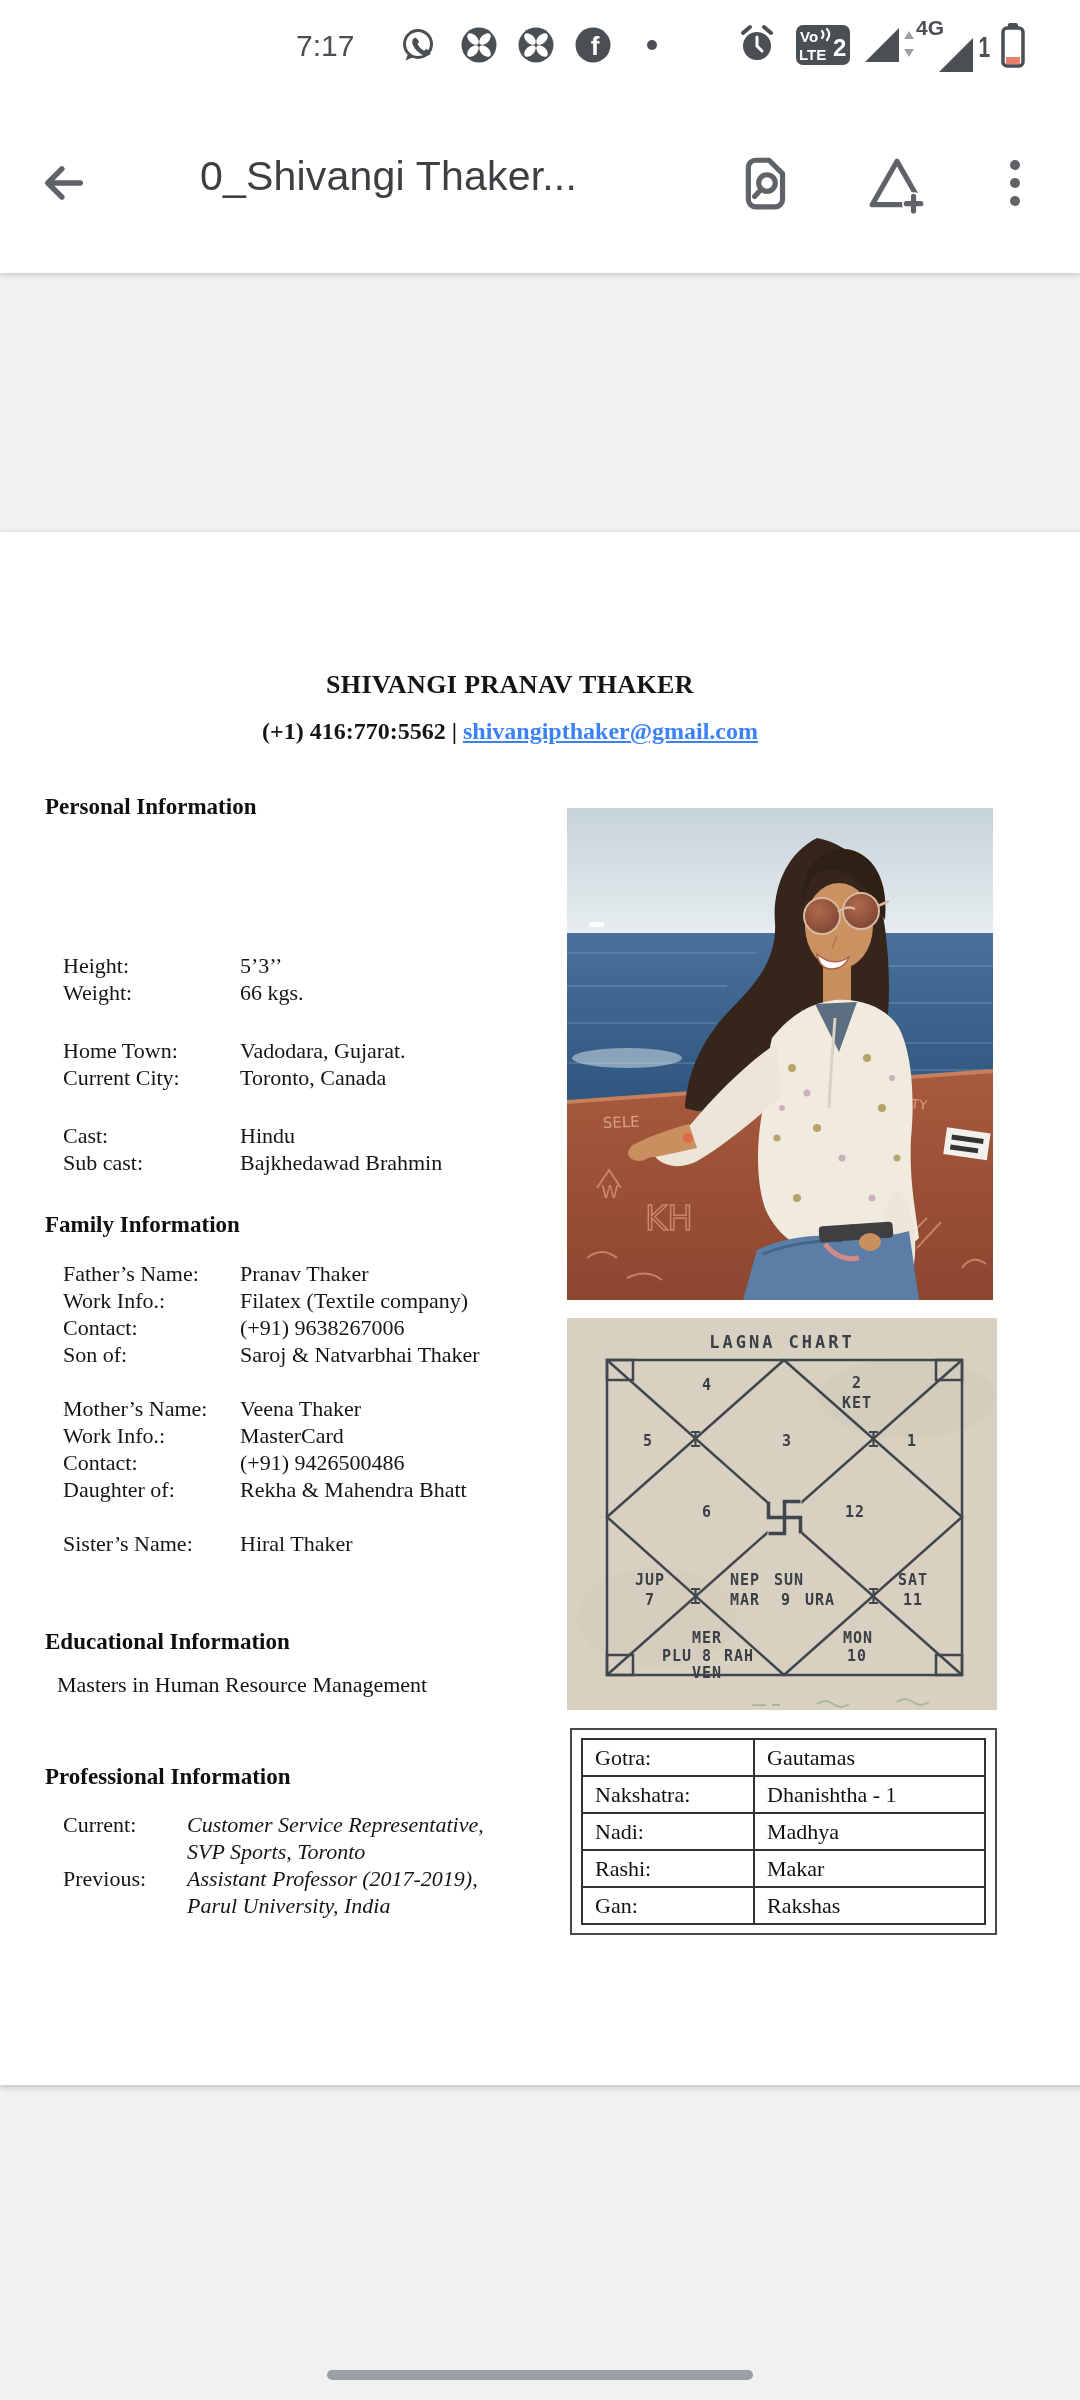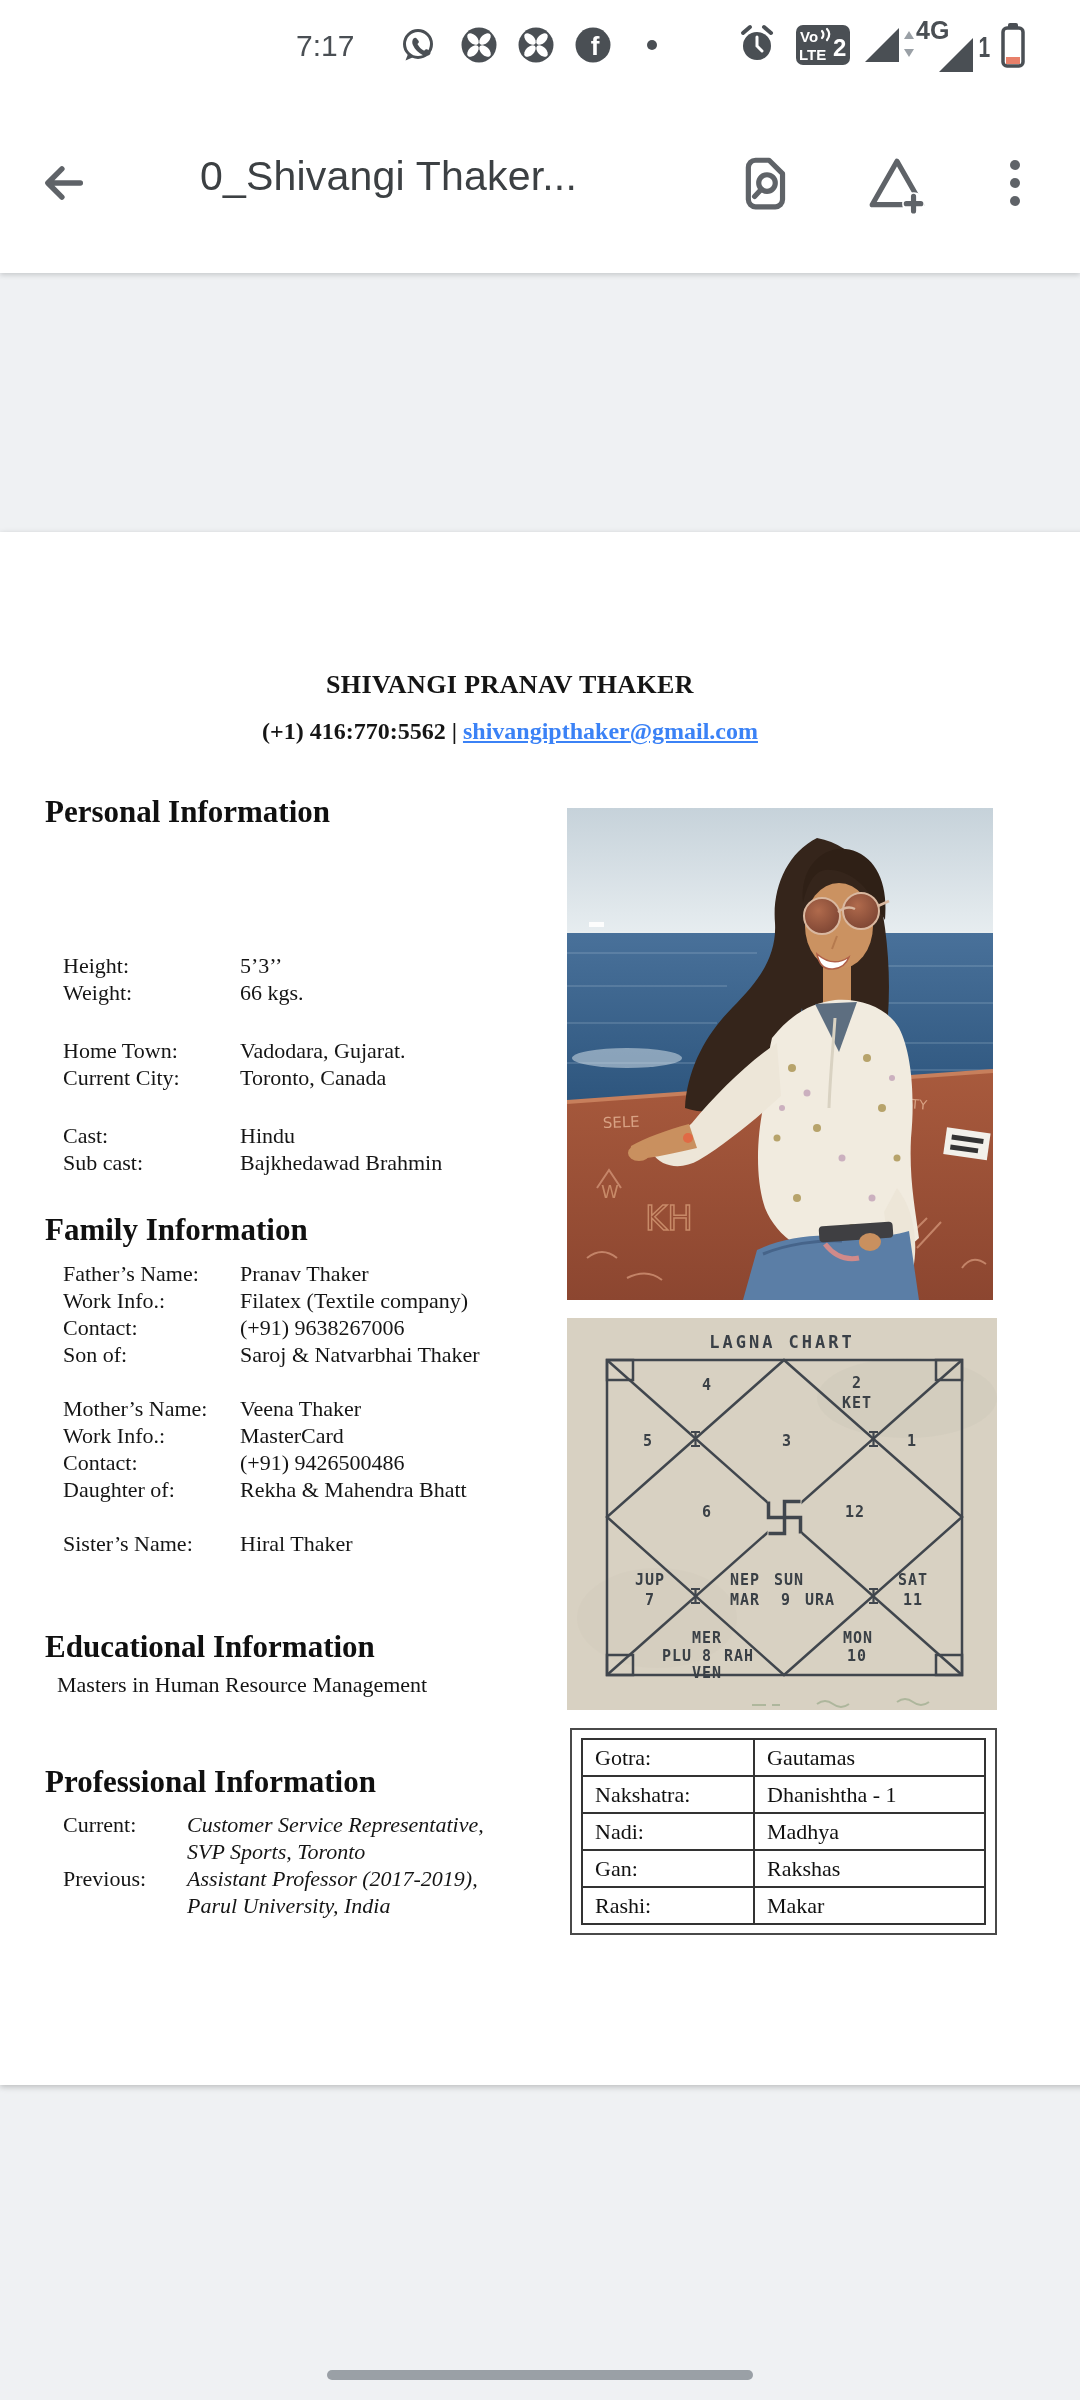"4G" .net4g { font-size: 25px -> 21px }
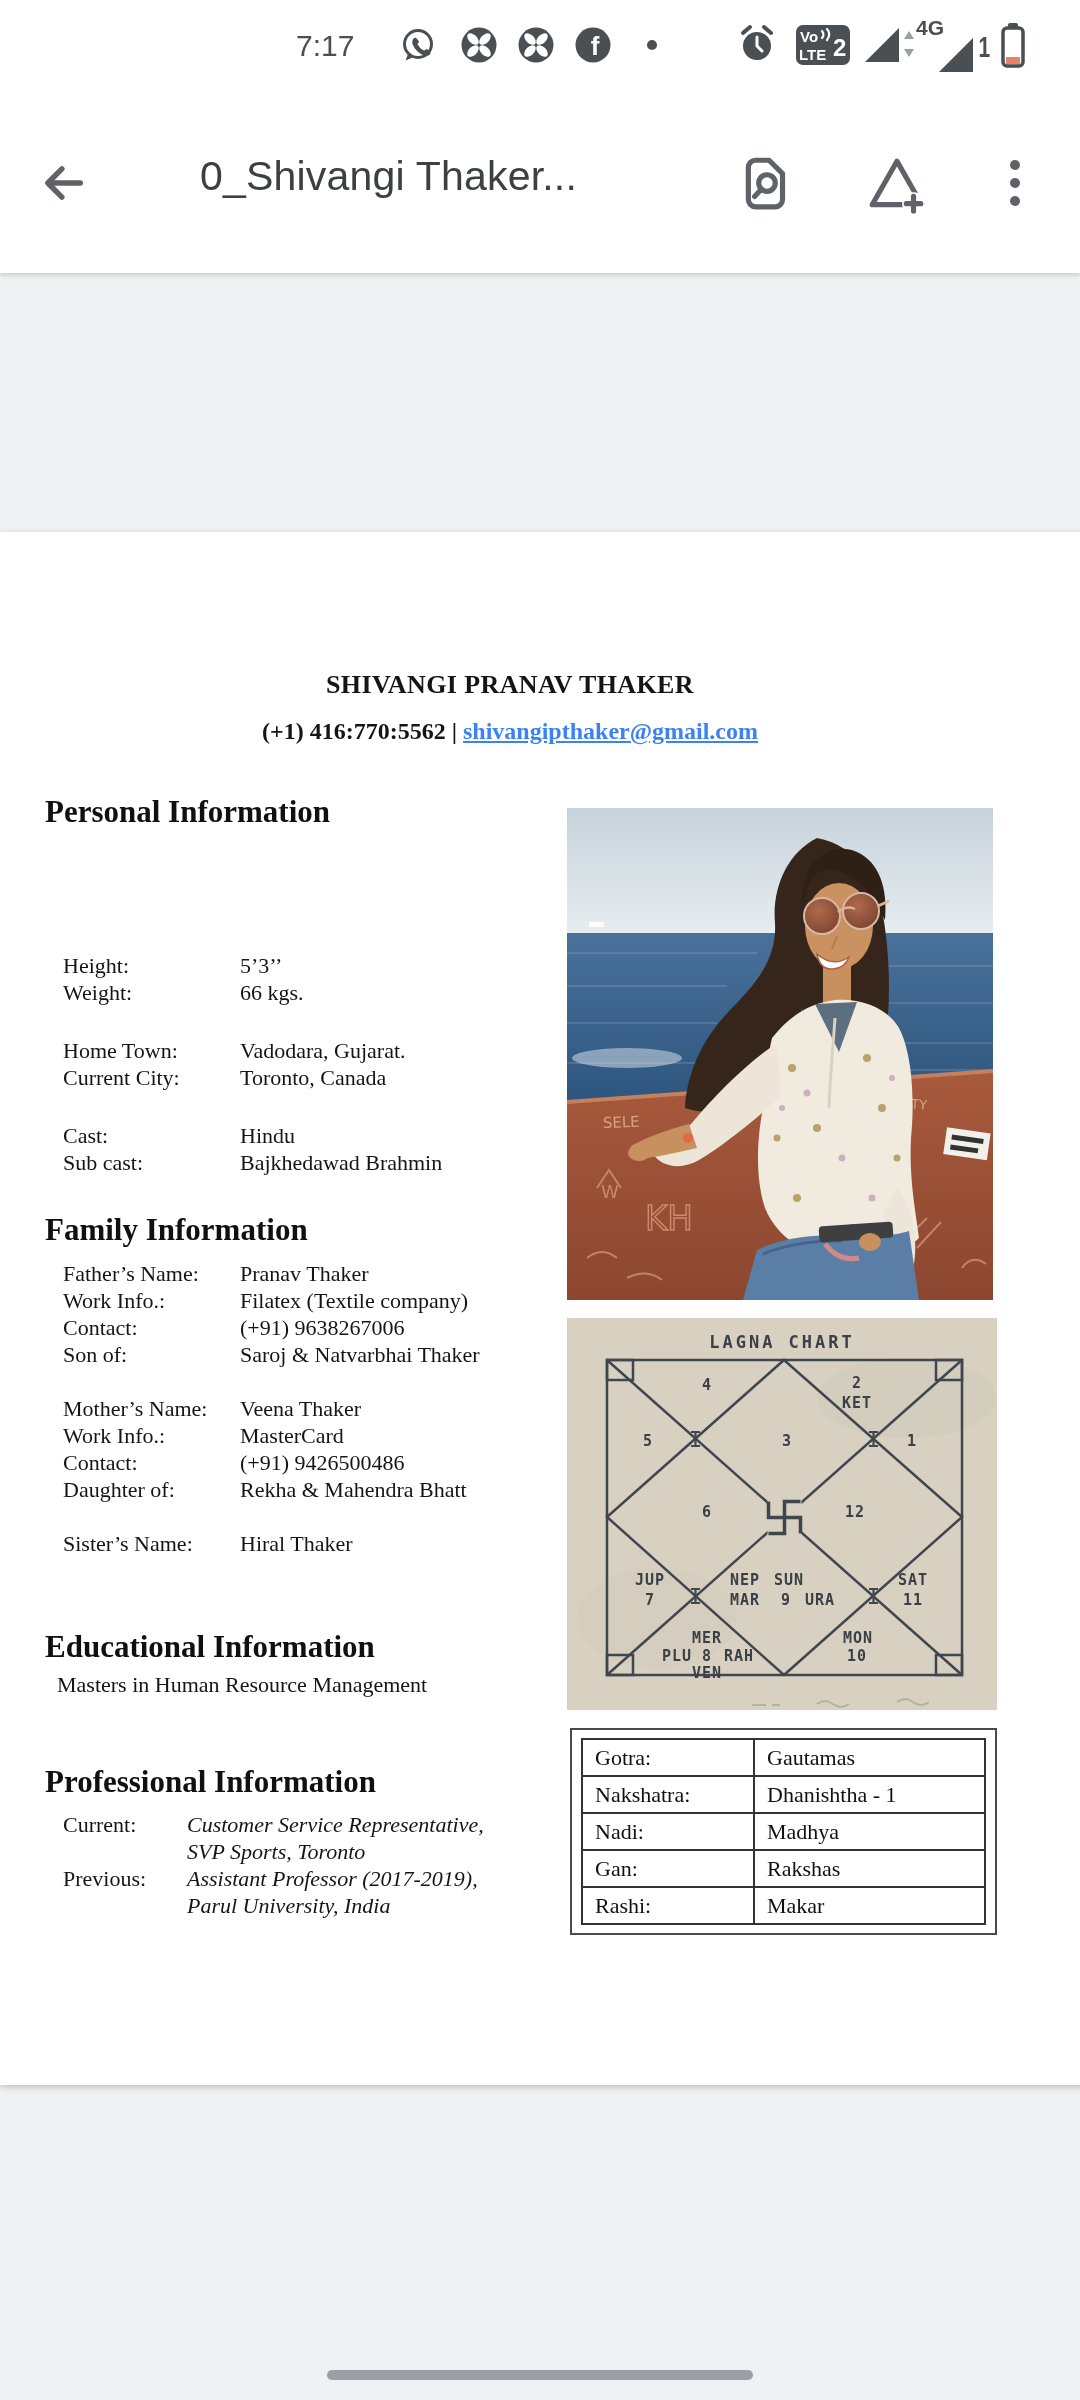"Personal Information" .sec-h { font-size: 31px -> 23px }
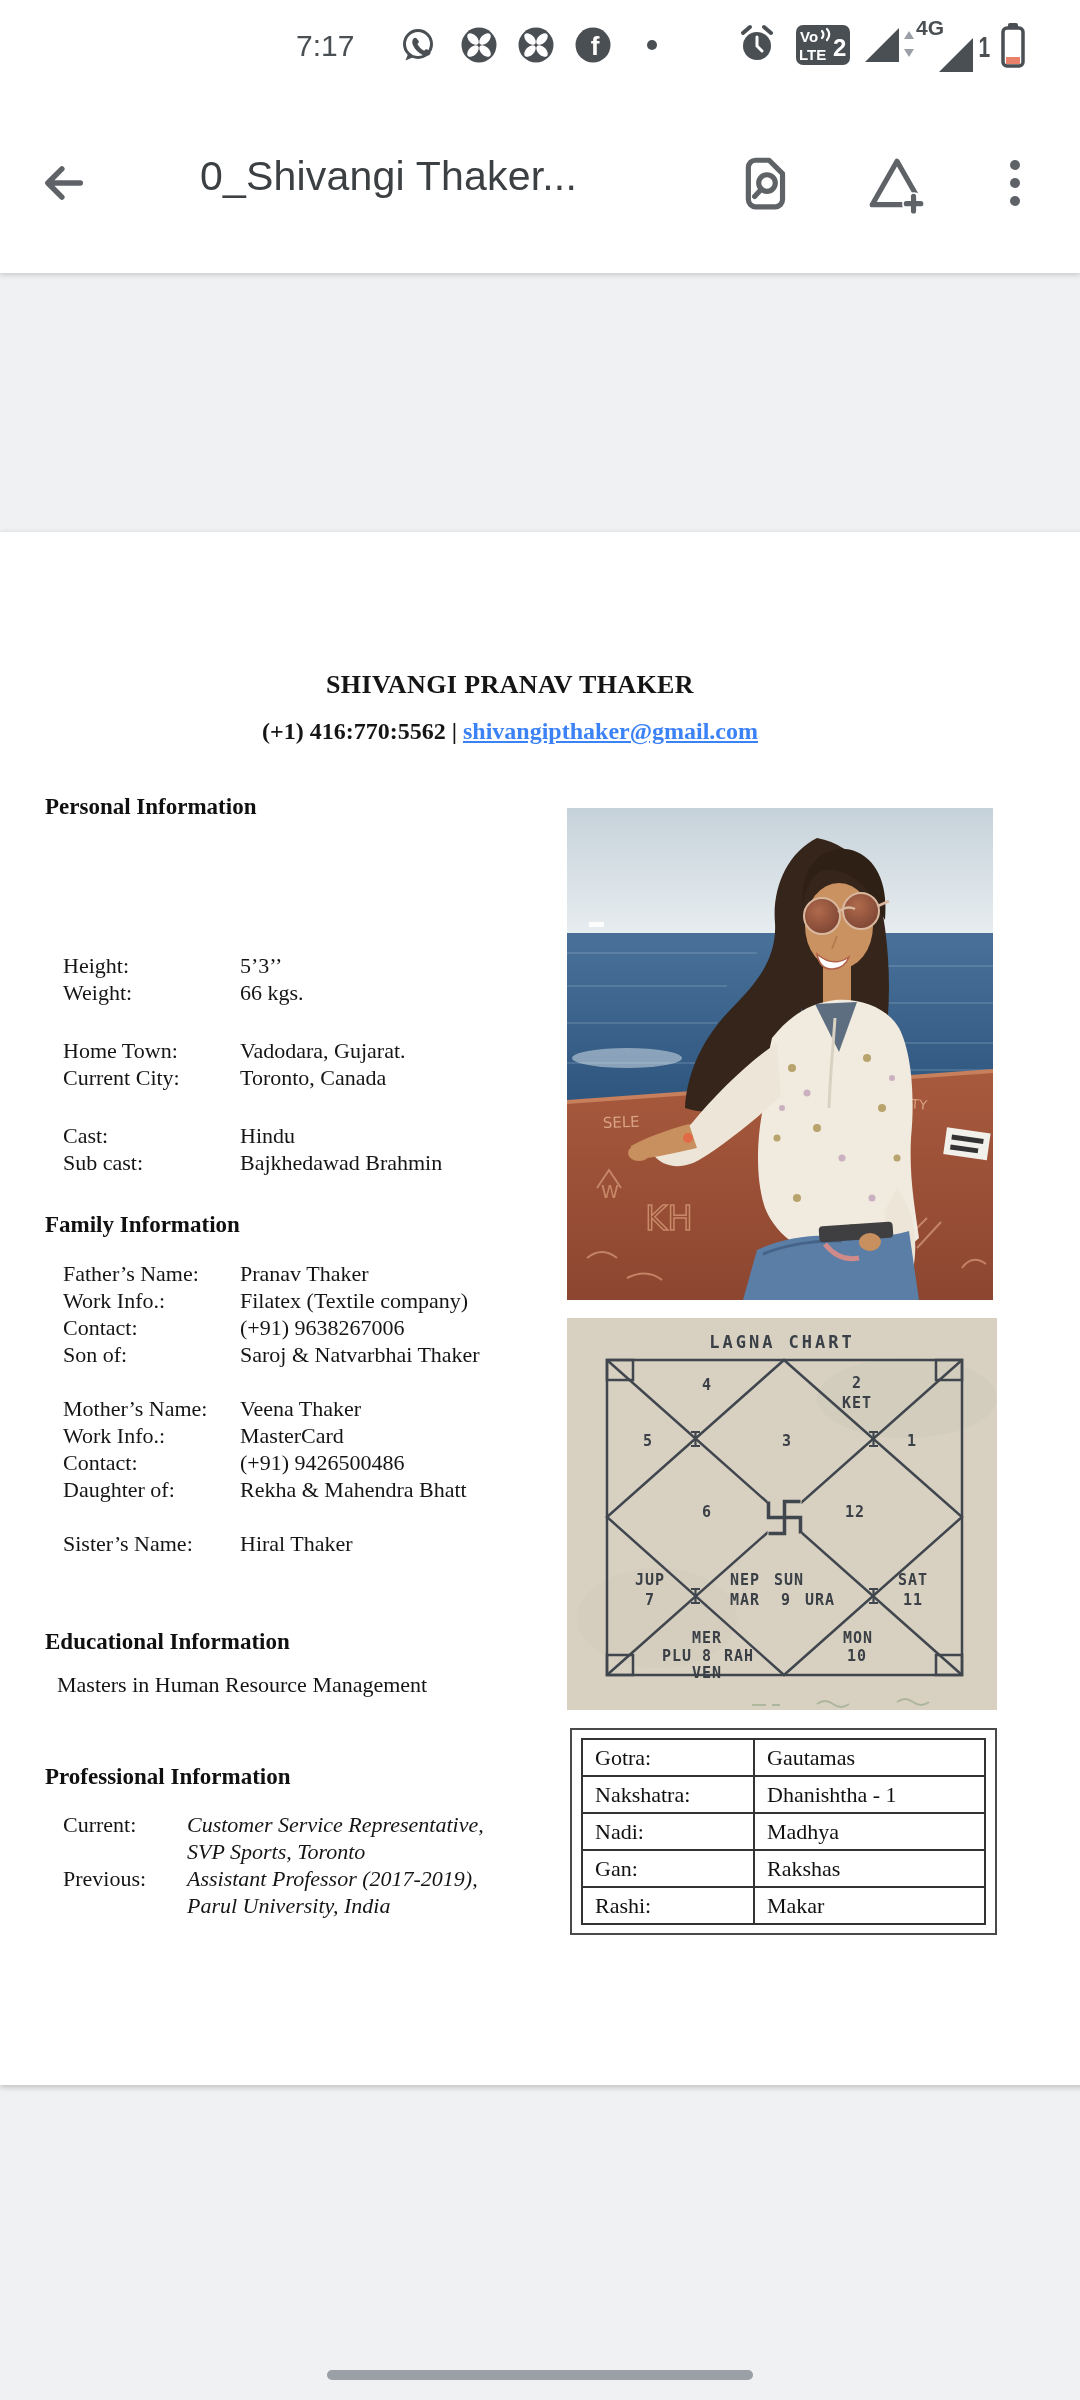"Gan:" tr { order: before "Rashi:" -> after "Rashi:" }
